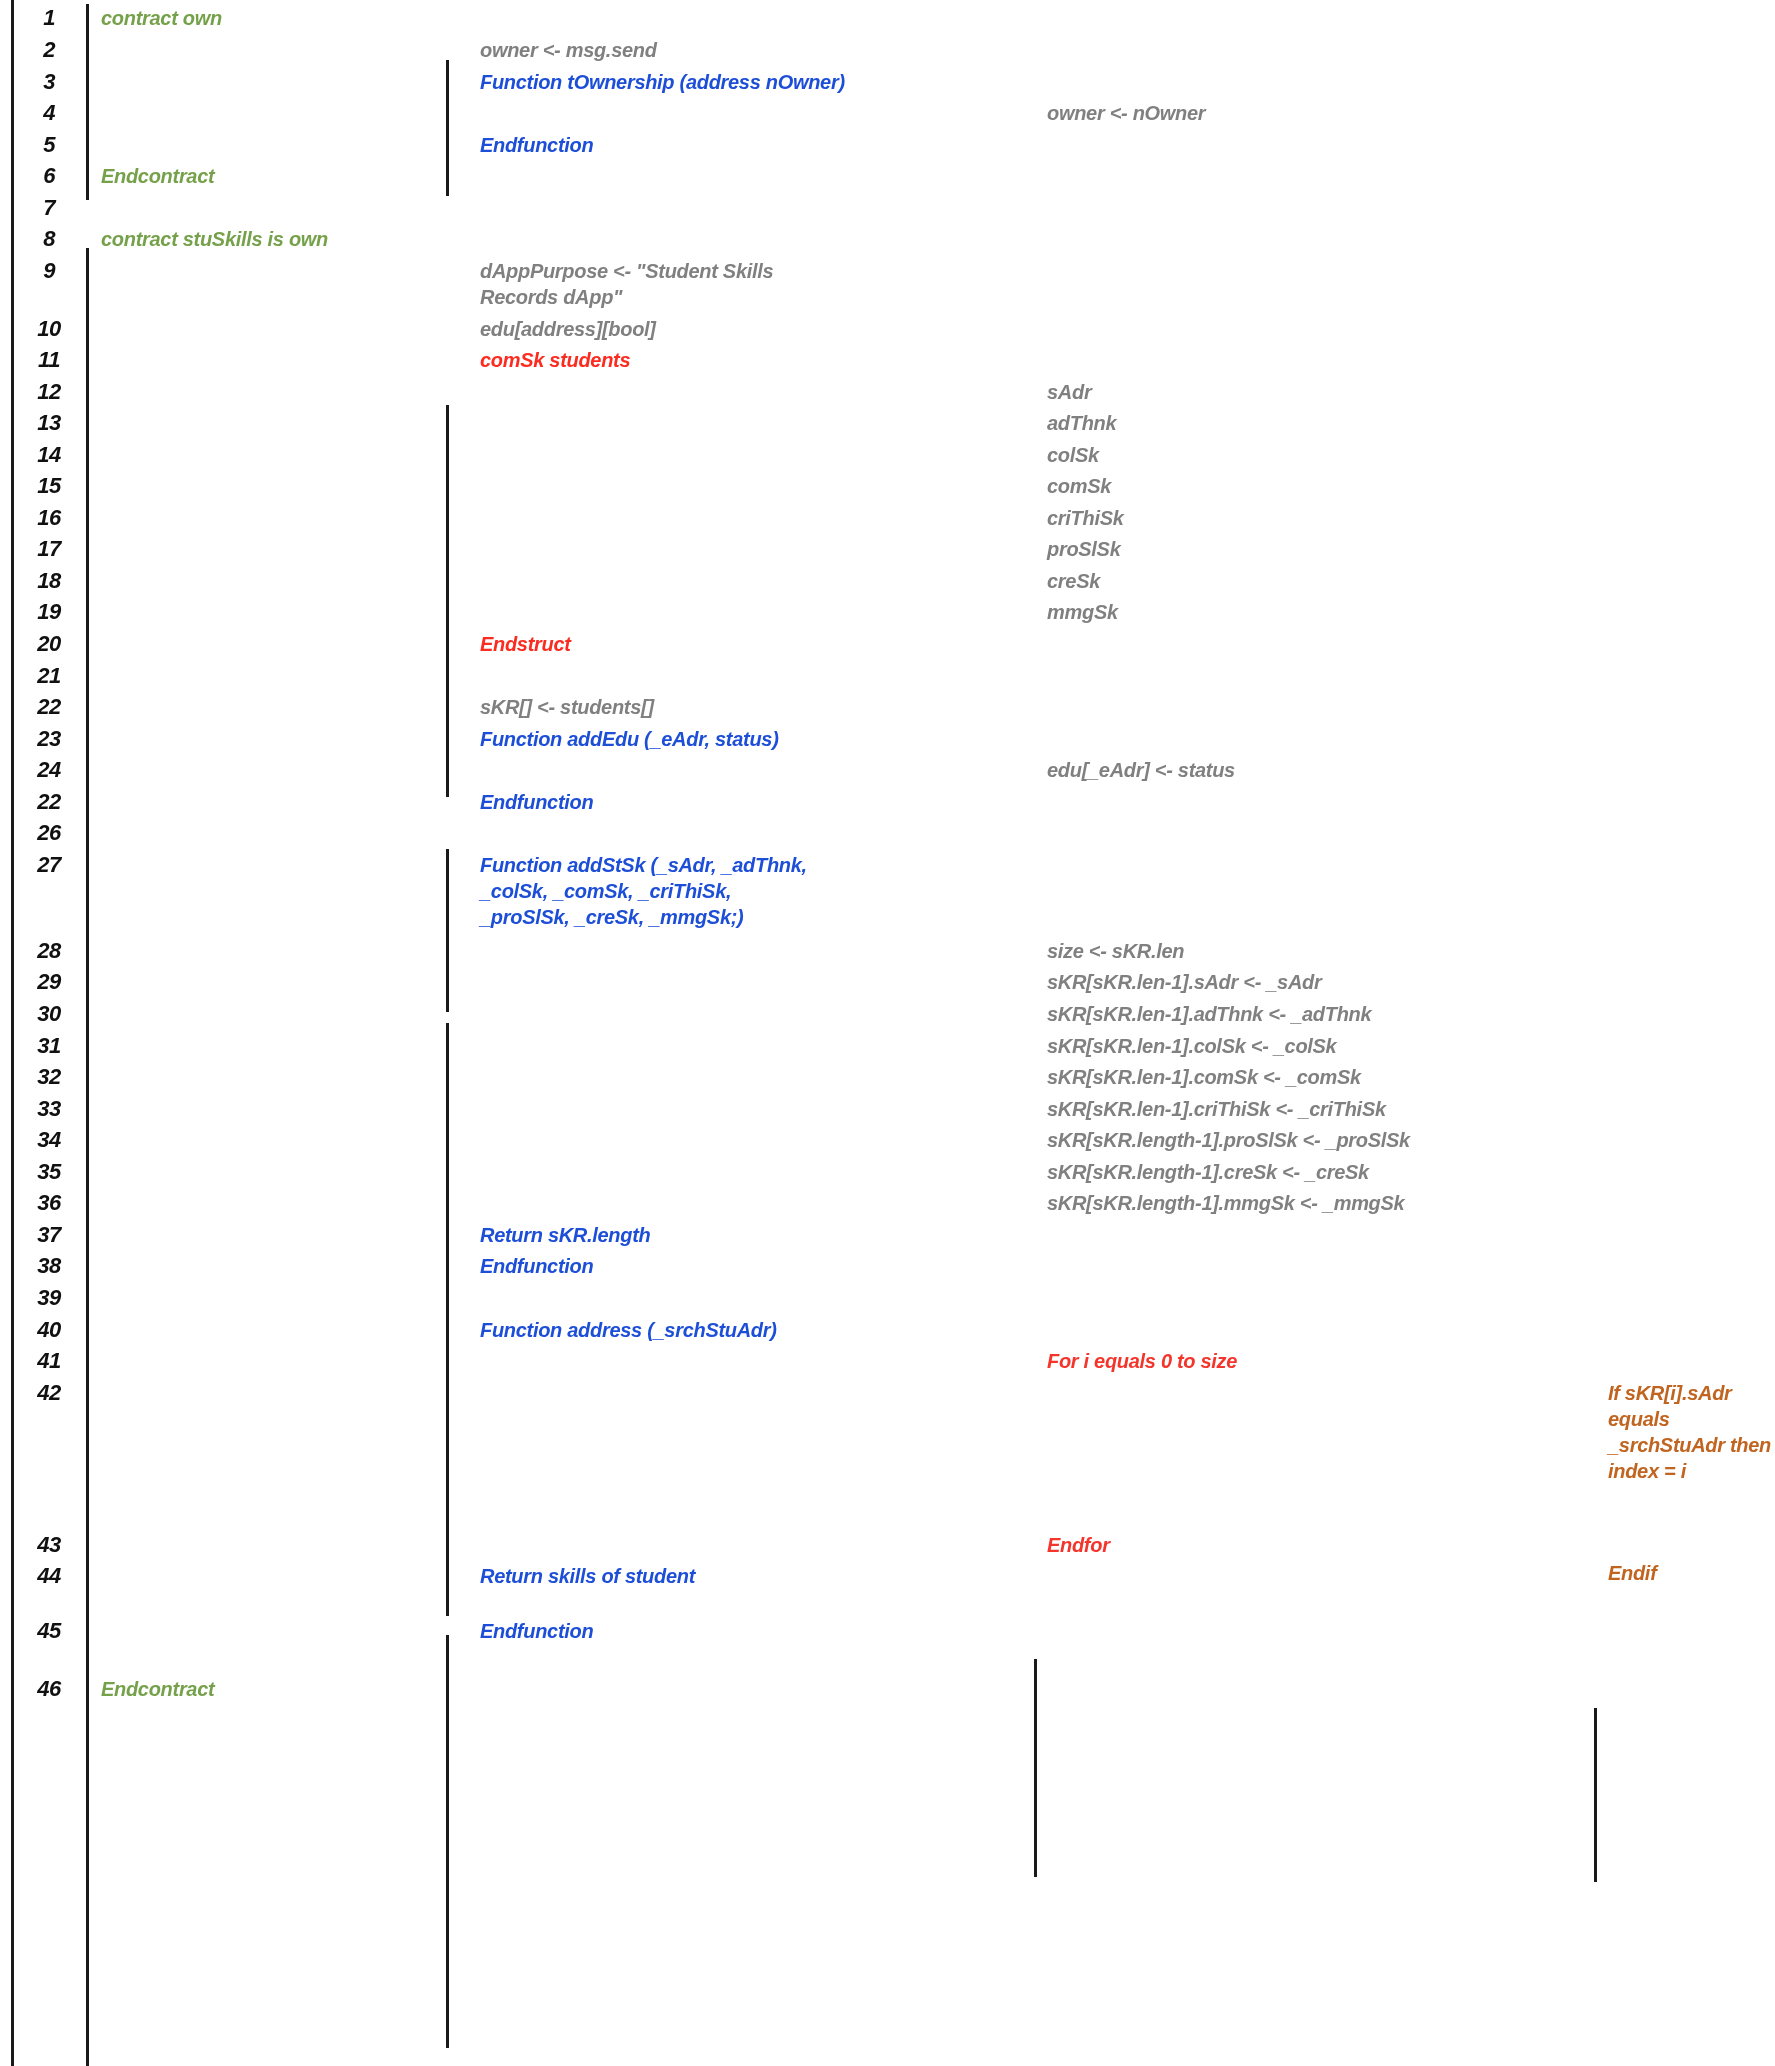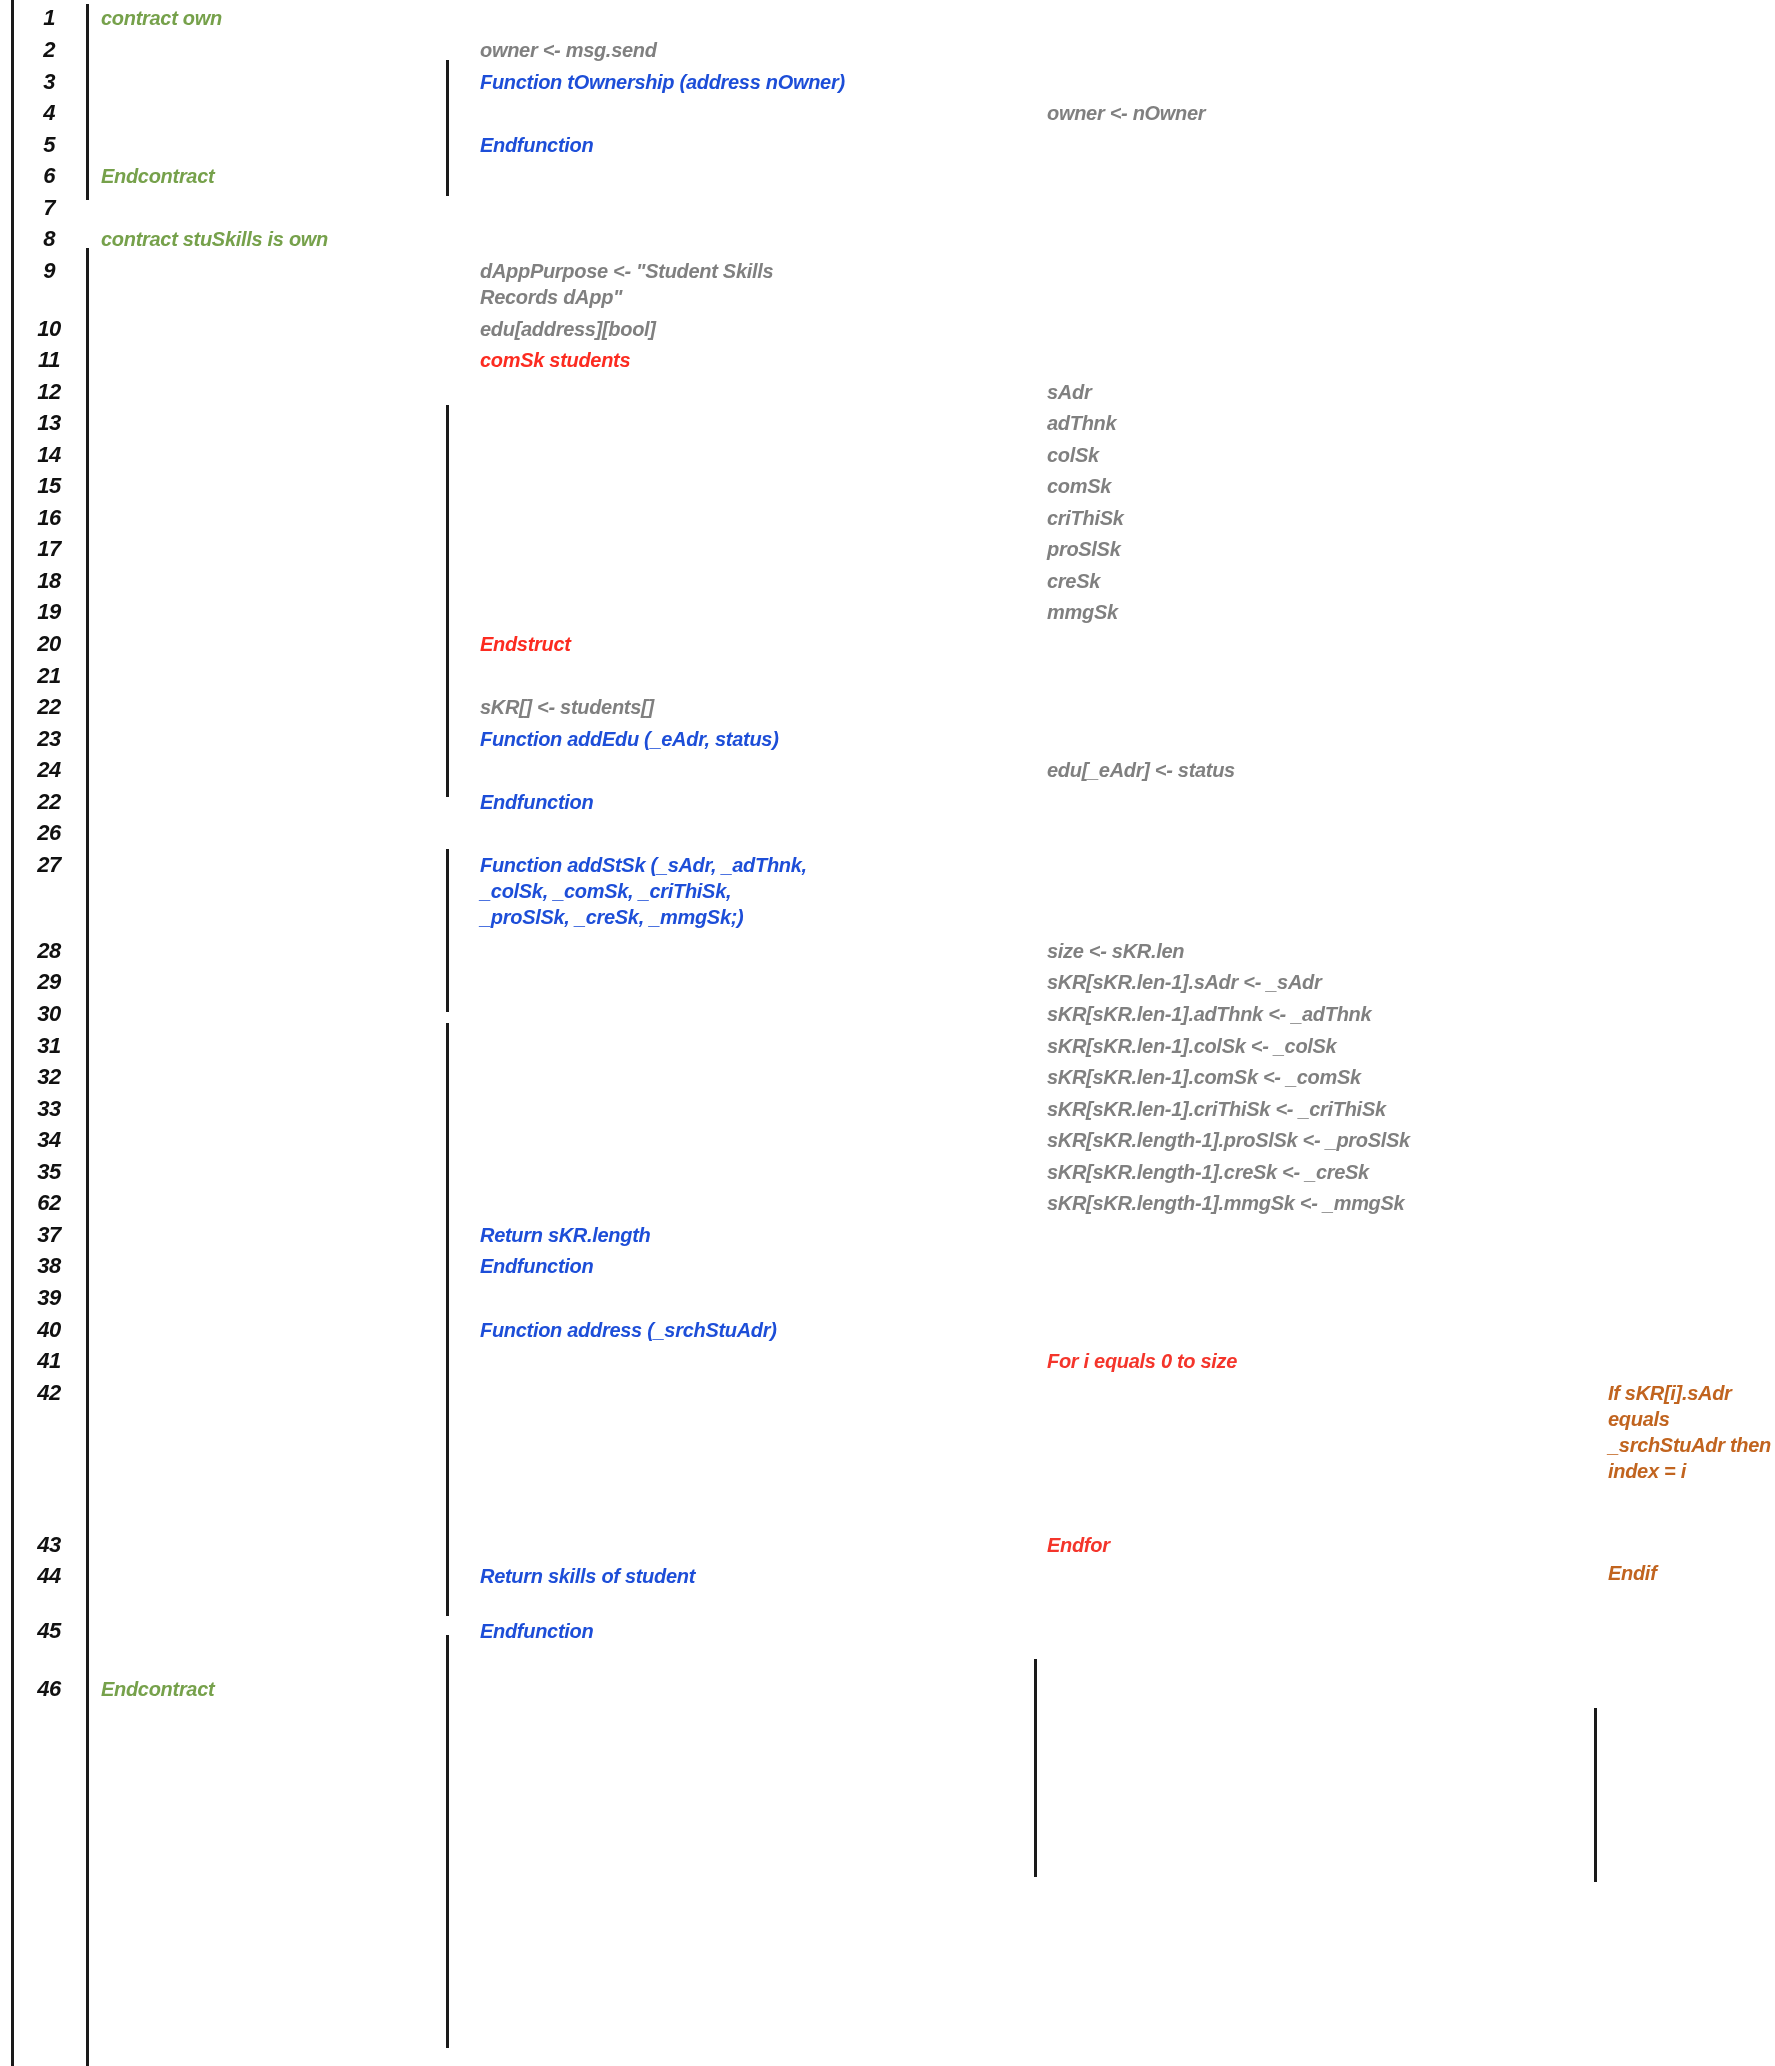"62" div.lineno { text: 62 -> 36 }
